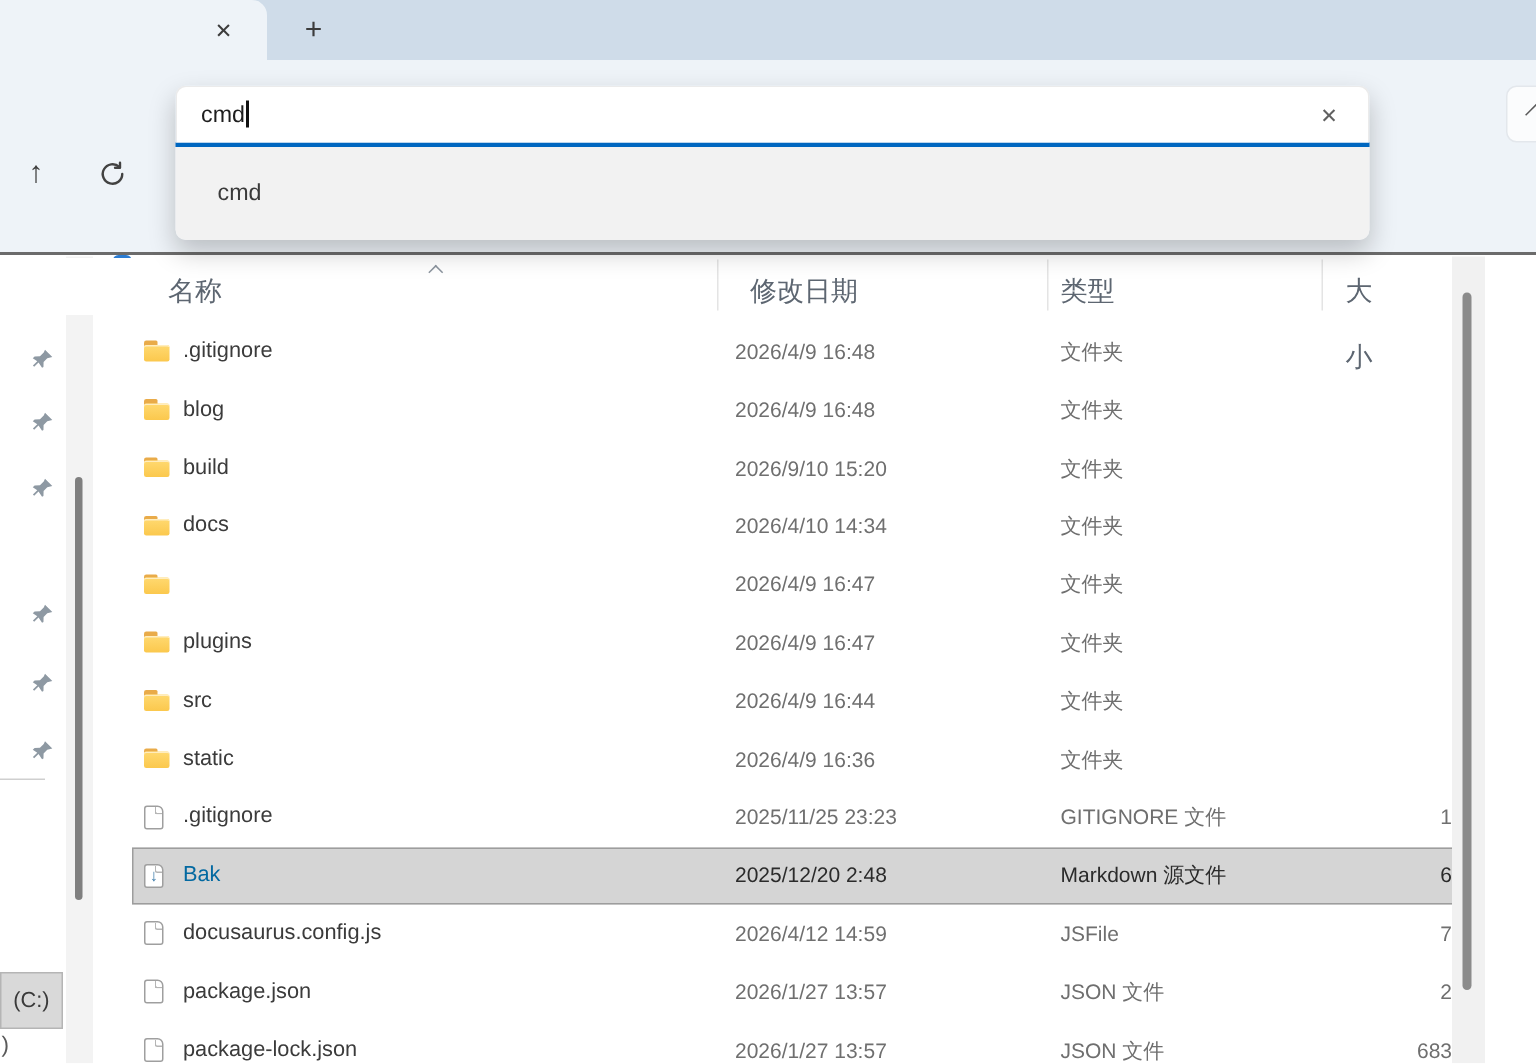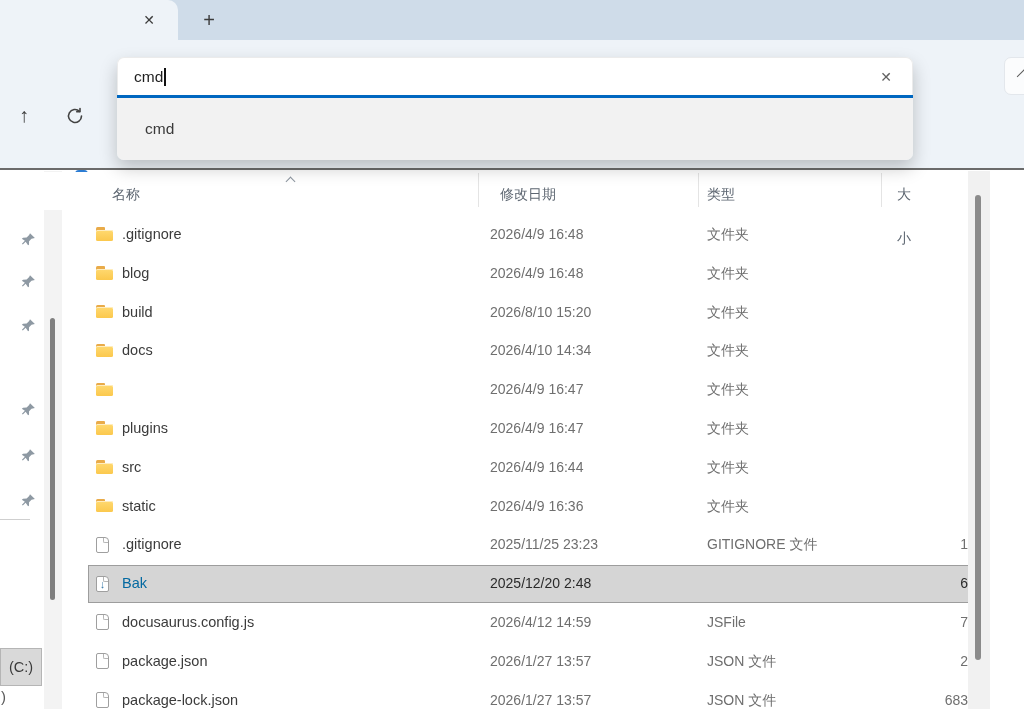"名称" .list-header { font-size: 14px -> 18px }
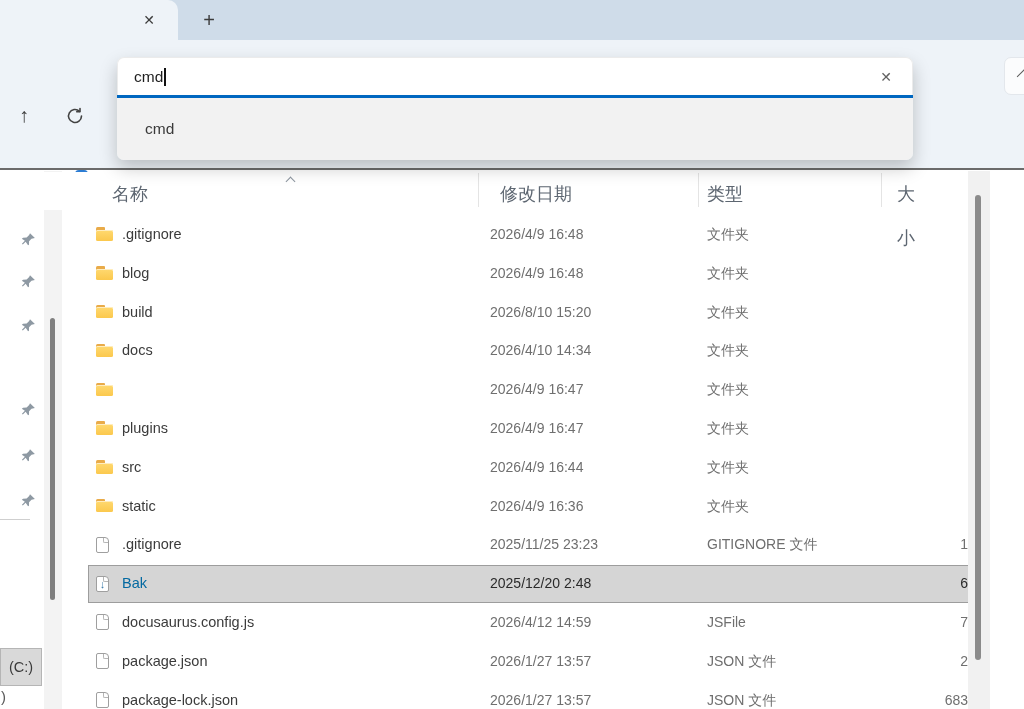"2026/8/10 15:20" div.cell { text: 2026/8/10 -> 2026/9/10 }
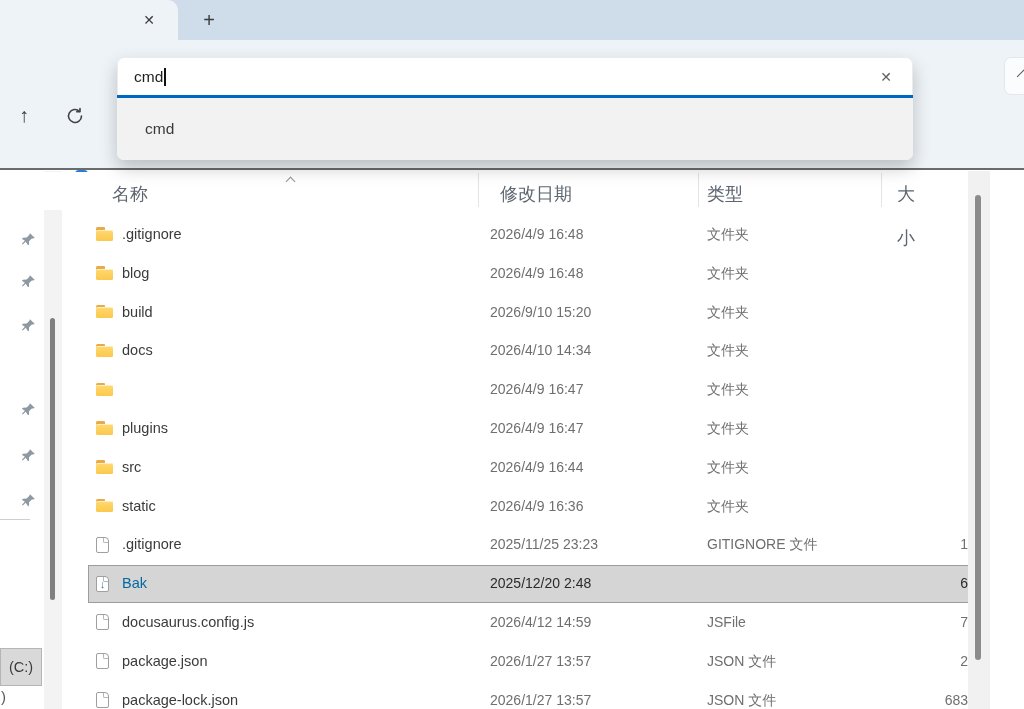"Markdown 源文件" div.cell { html: none -> <div>Markdown 源文件</div> }
